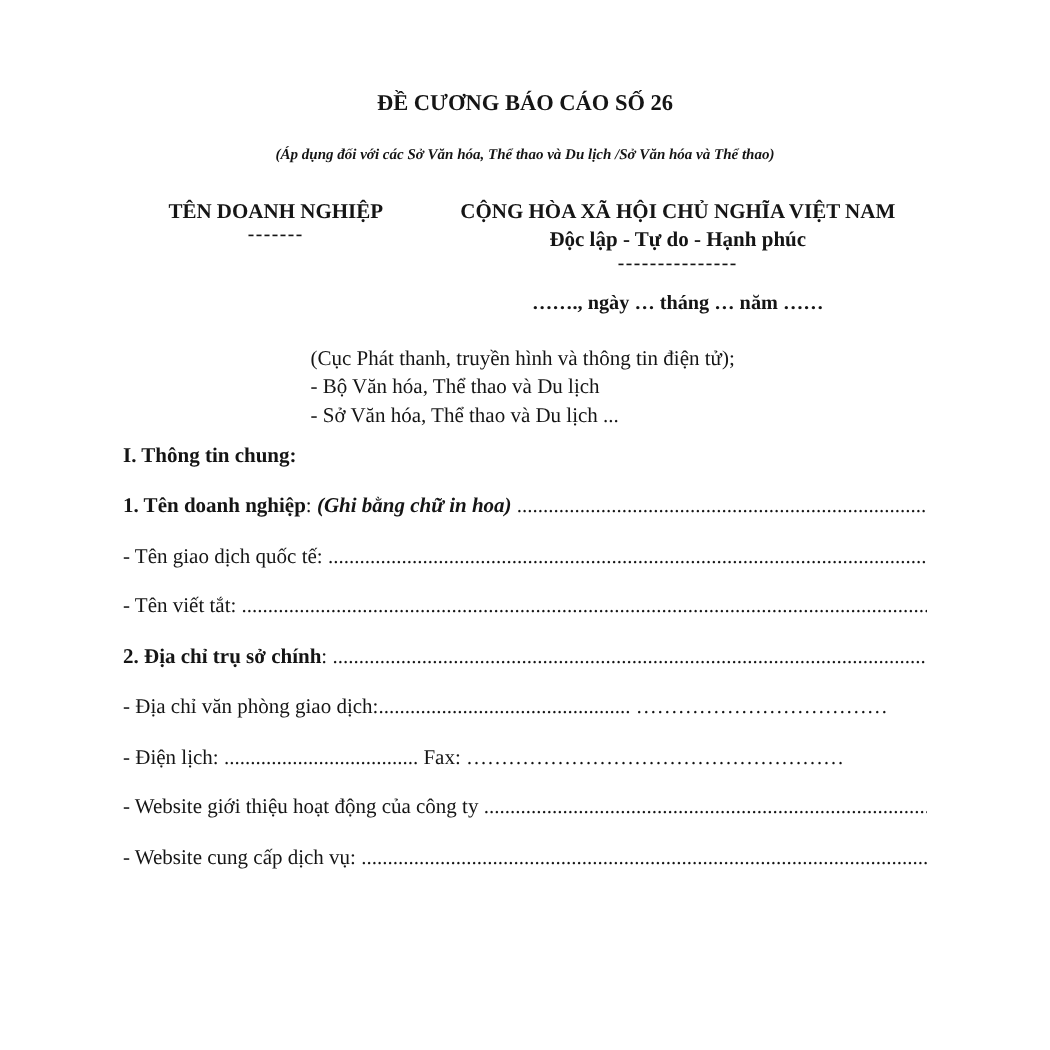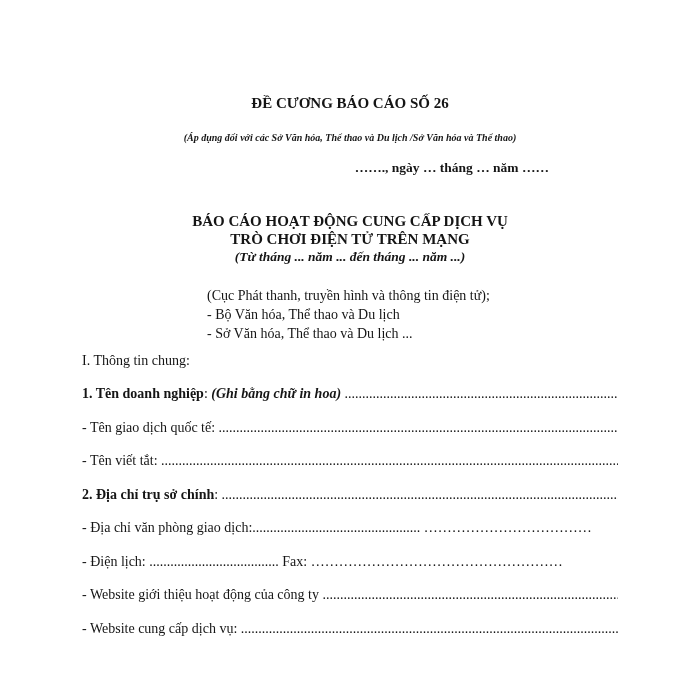"ĐỀ CƯƠNG BÁO CÁO SỐ" .doc-title { margin-top: 94px -> 60px }
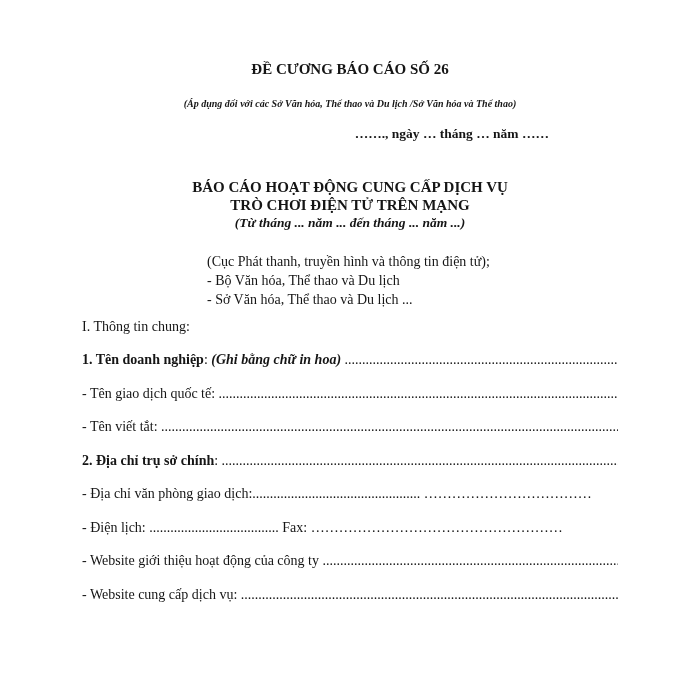"TÊN DOANH NGHIỆP" div.header-row { html: none -> <div> <div> <div>TÊN DOANH NGHIỆP</div> <div>-------</div> </div> <div> <div>CỘNG HÒA XÃ HỘI CHỦ NGHĨA VIỆT NAM</div> <div>Độc lập - Tự do - Hạnh phúc</div> <div>---------------</div> </div> </div> }
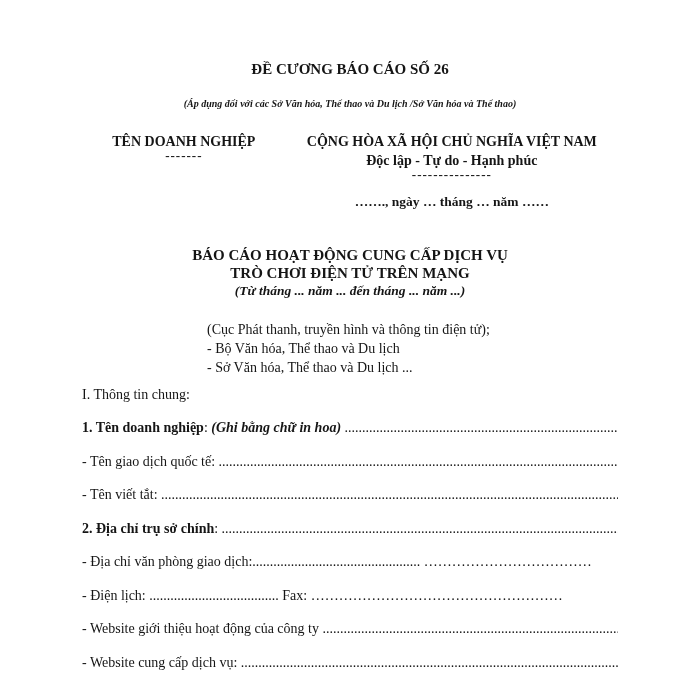"BÁO CÁO HOẠT ĐỘNG CUNG" div.report-title { html: <div> <div>BÁO CÁO HOẠT ĐỘNG CUNG CẤP DỊCH VỤ</div> <div>TRÒ CHƠI ĐIỆN TỬ TRÊN MẠNG</div> <div>(Từ tháng ... năm ... đến tháng ... năm ...)</div> </div> -> none }
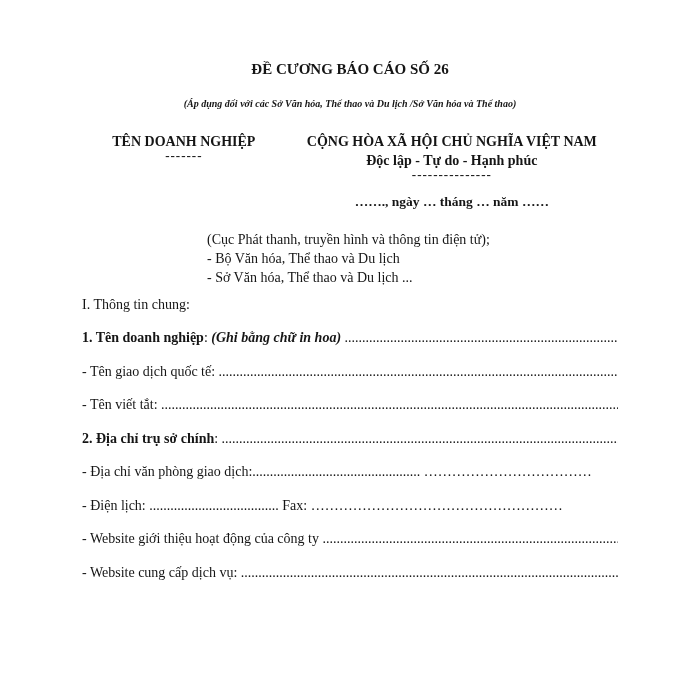"I. Thông tin chung:" .section-heading { font-weight: normal -> bold }
